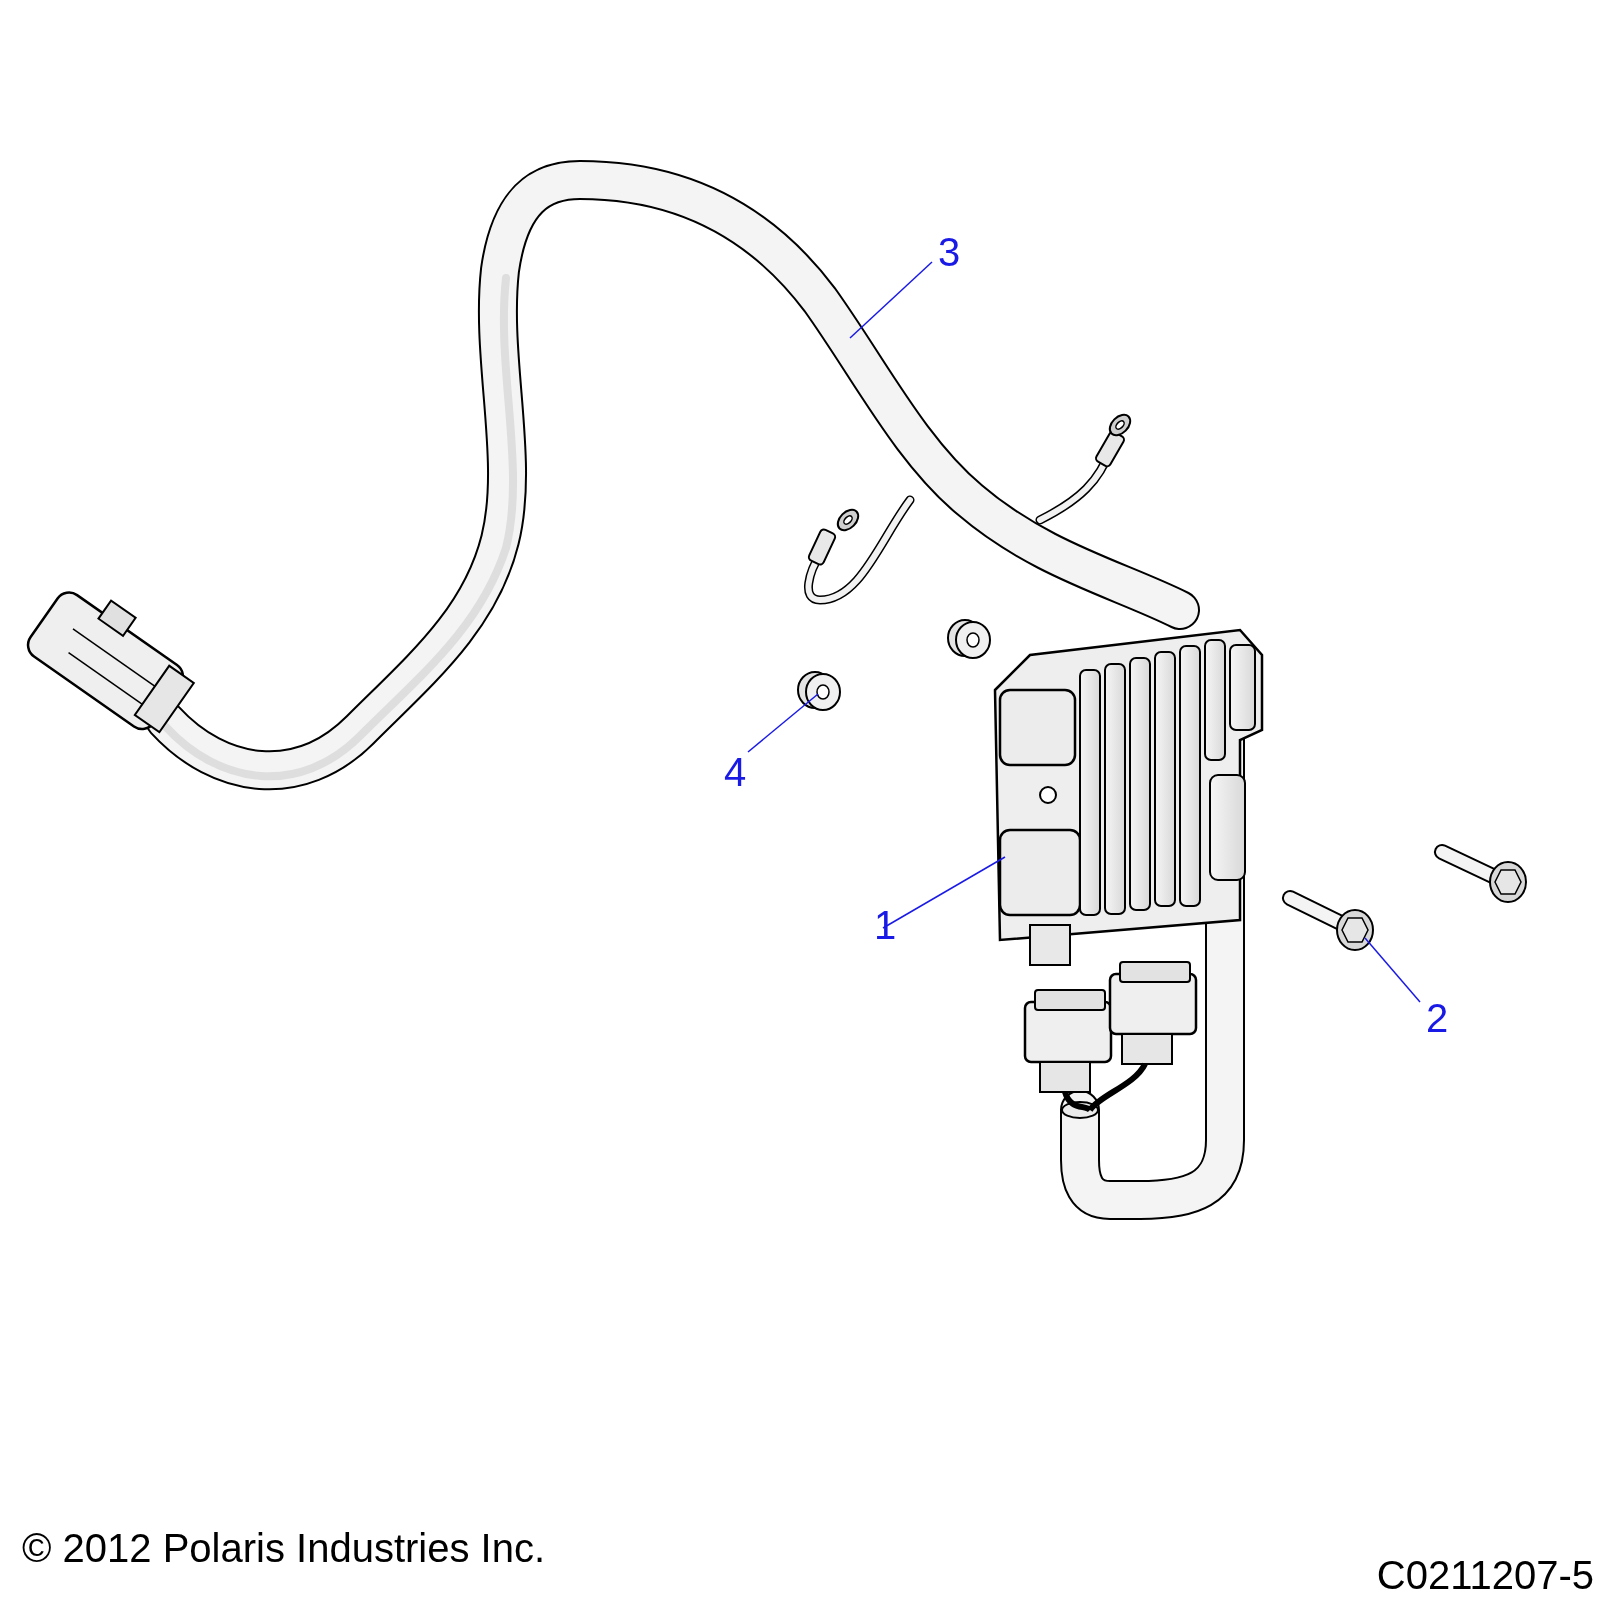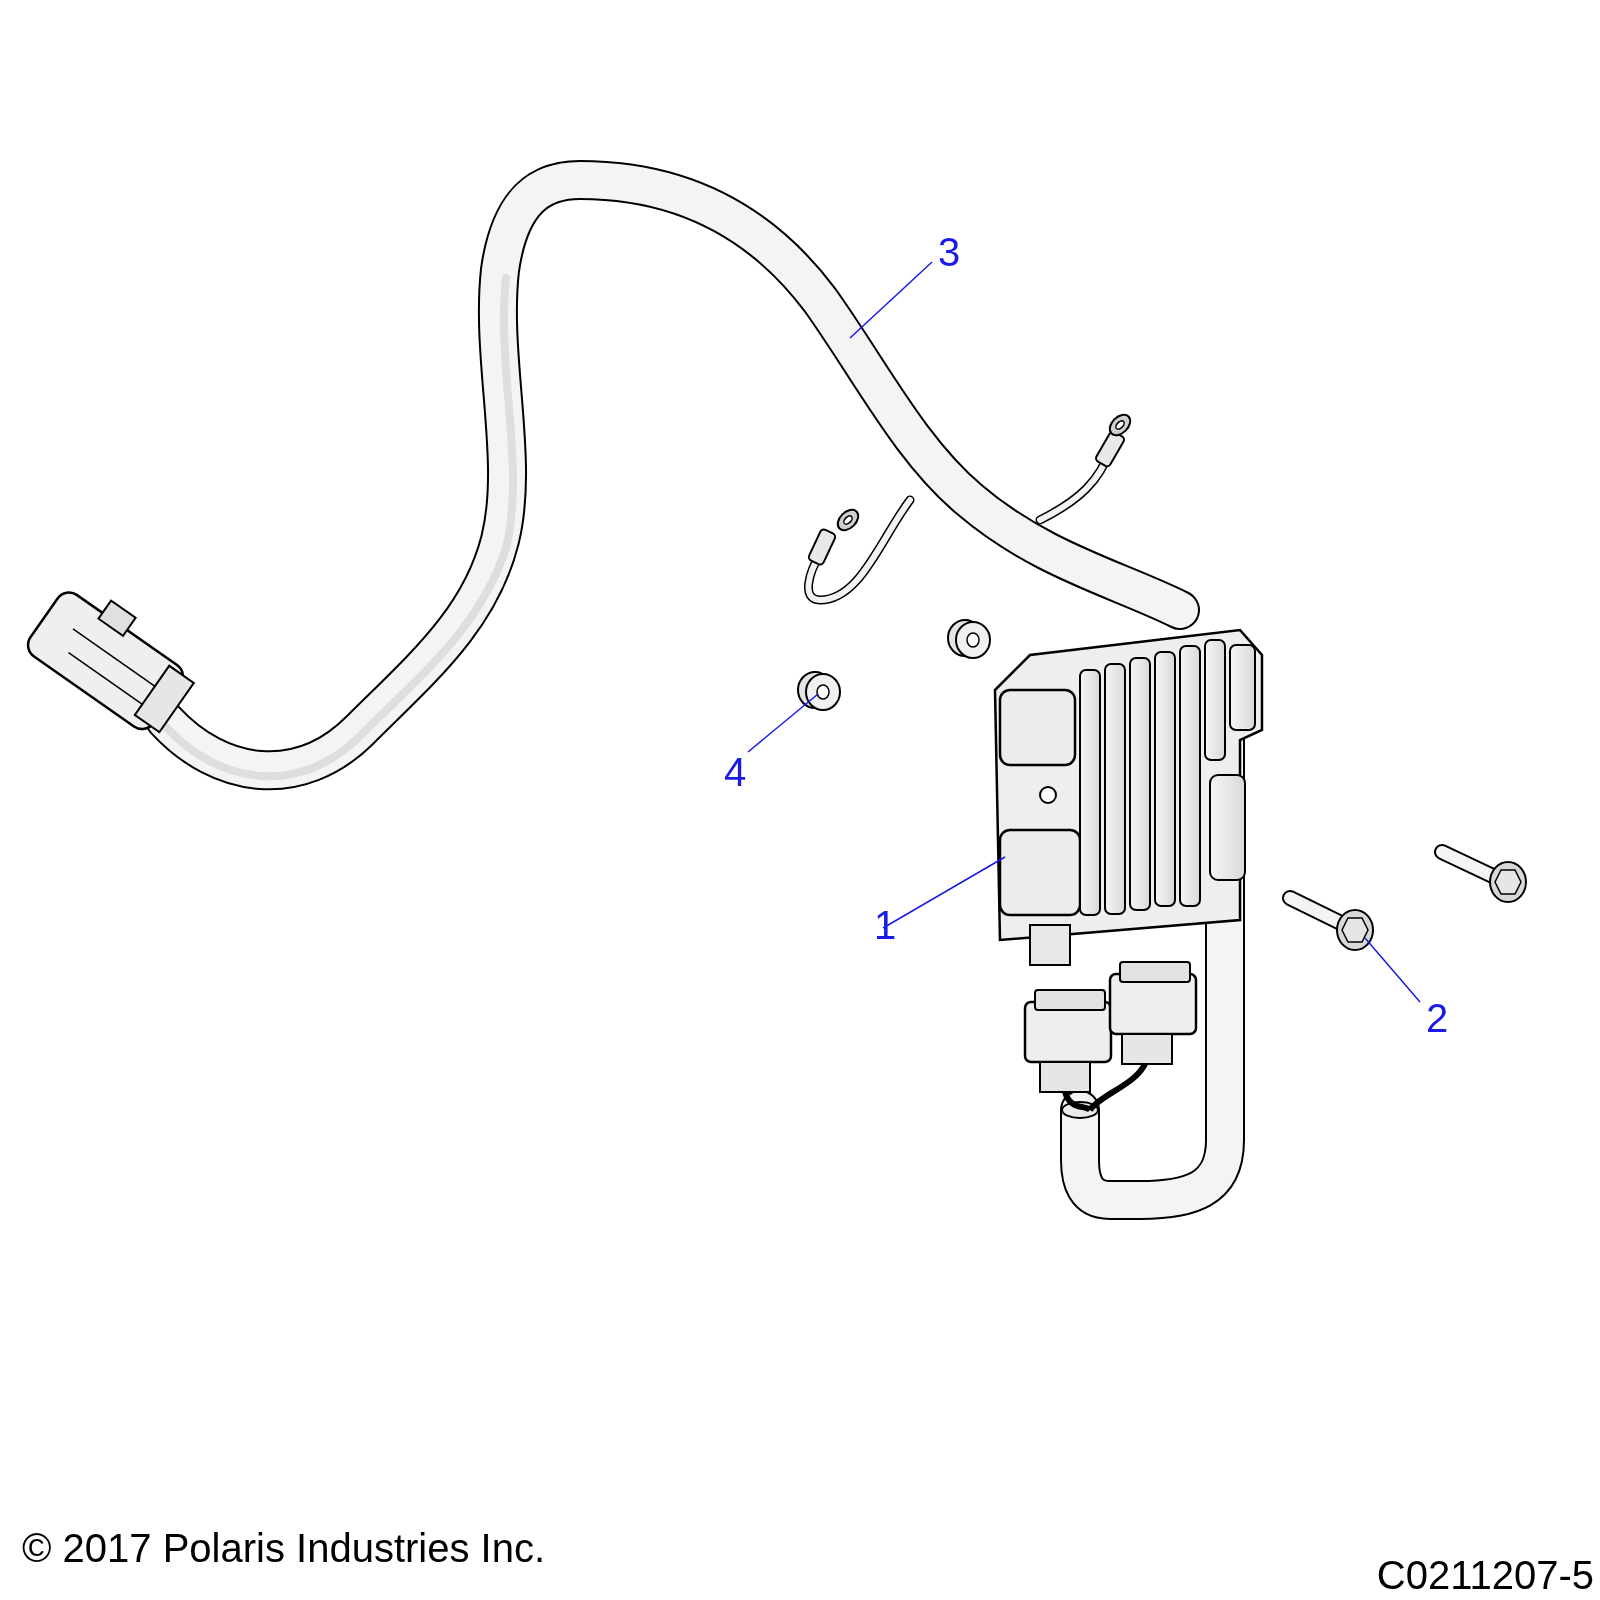"© 2017 Polaris Industries Inc." div.footer-left { text: 2017 -> 2012 }
